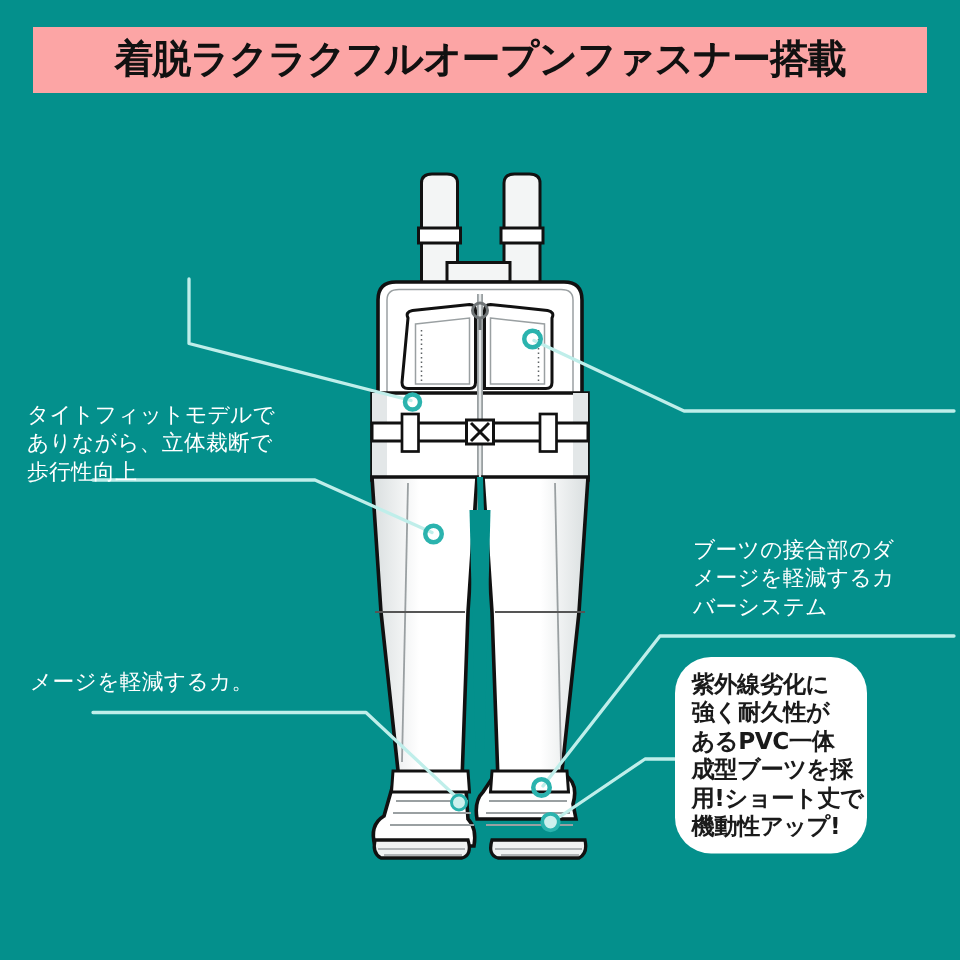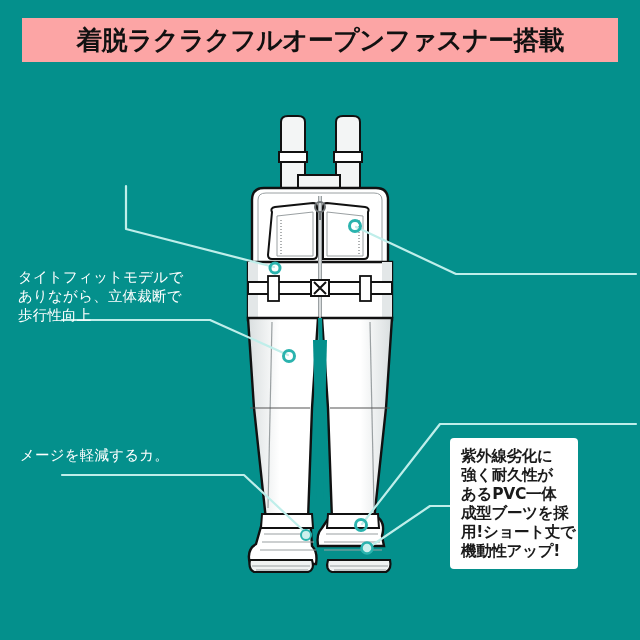"ブーツの接合部のダ" div.label { html: none -> <div>ブーツの接合部のダ メージを軽減するカ バーシステム</div> }
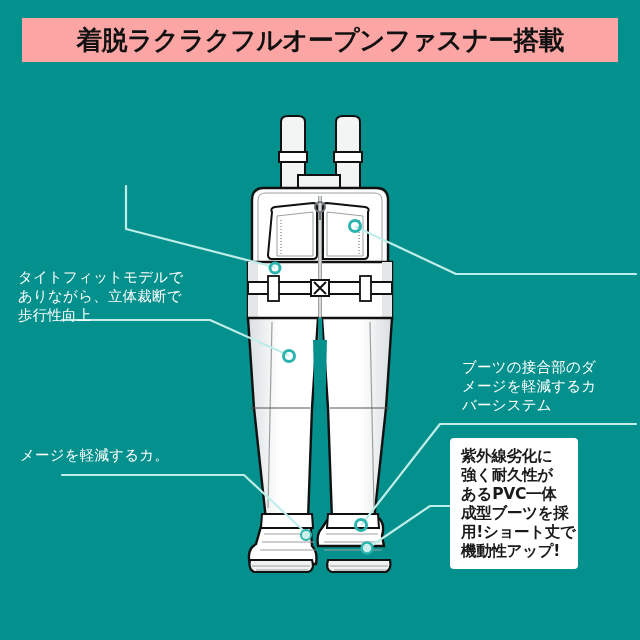"紫外線劣化に" .boxout { border-radius: 4px -> 24px }
